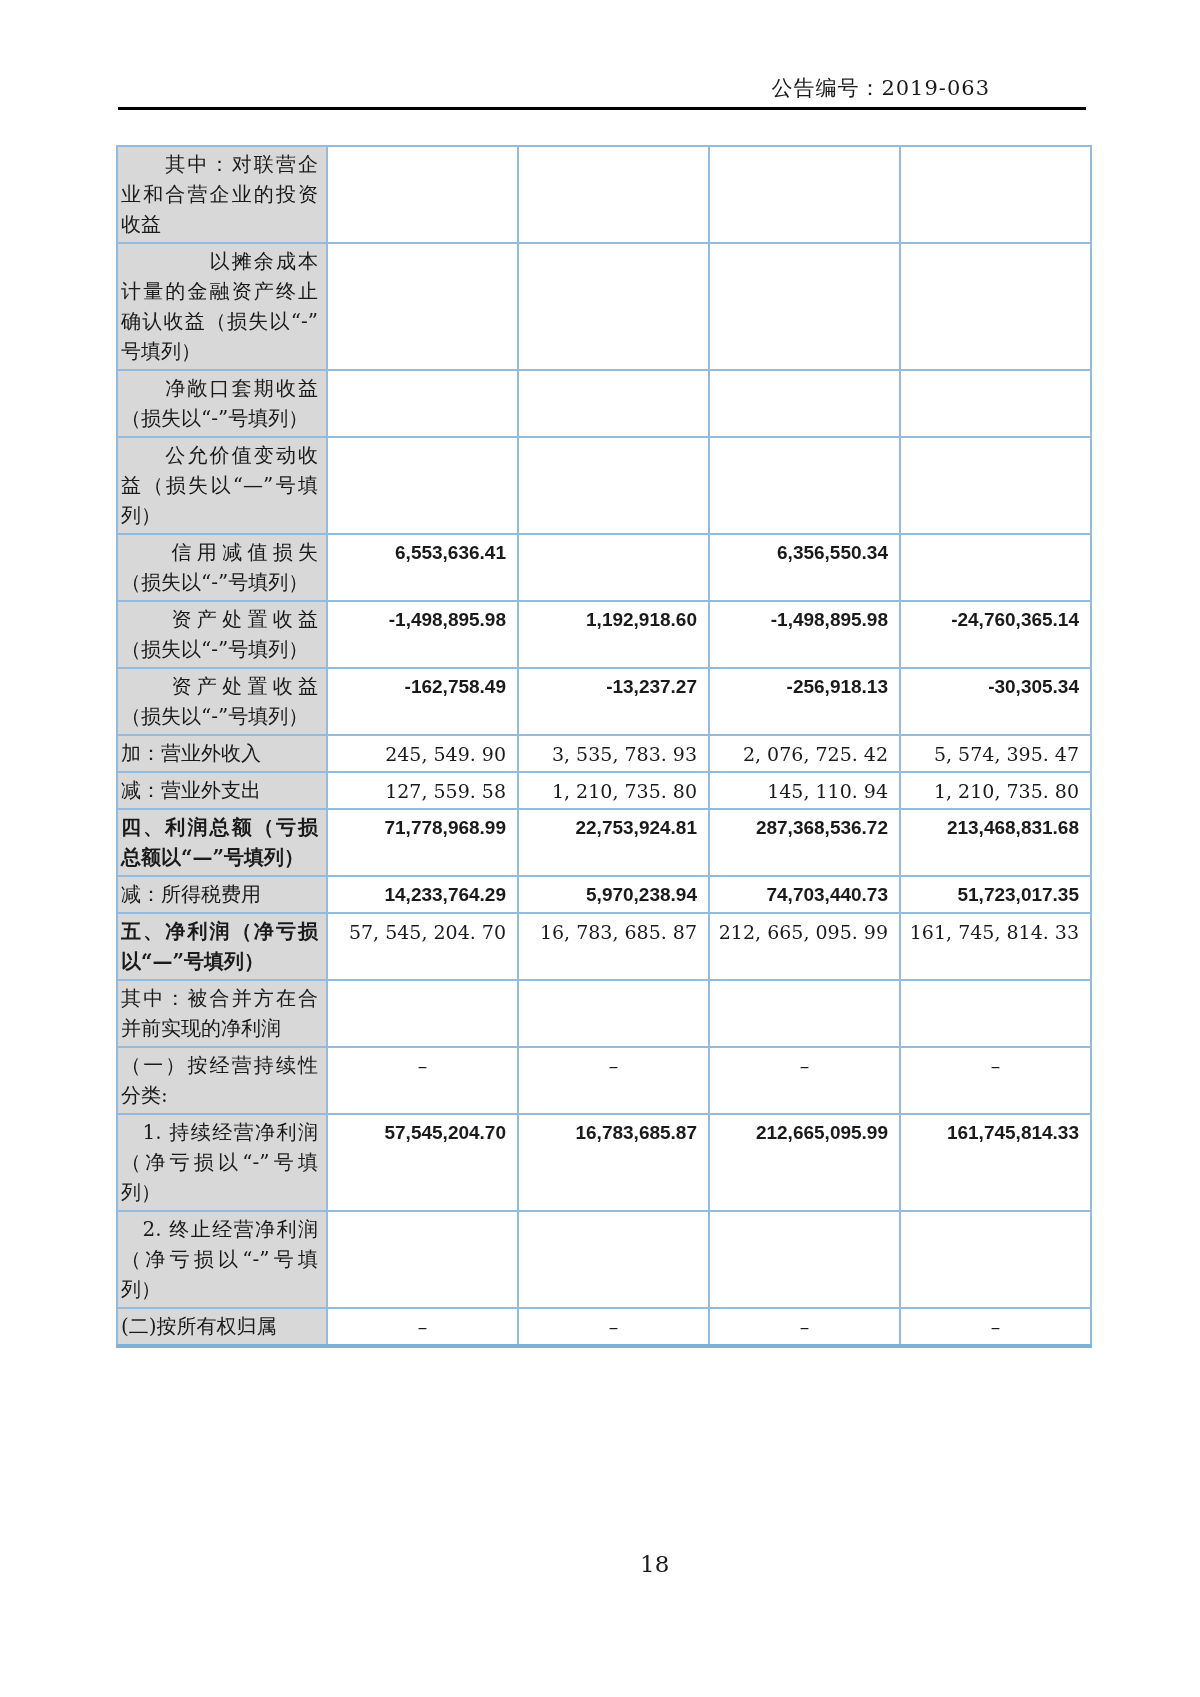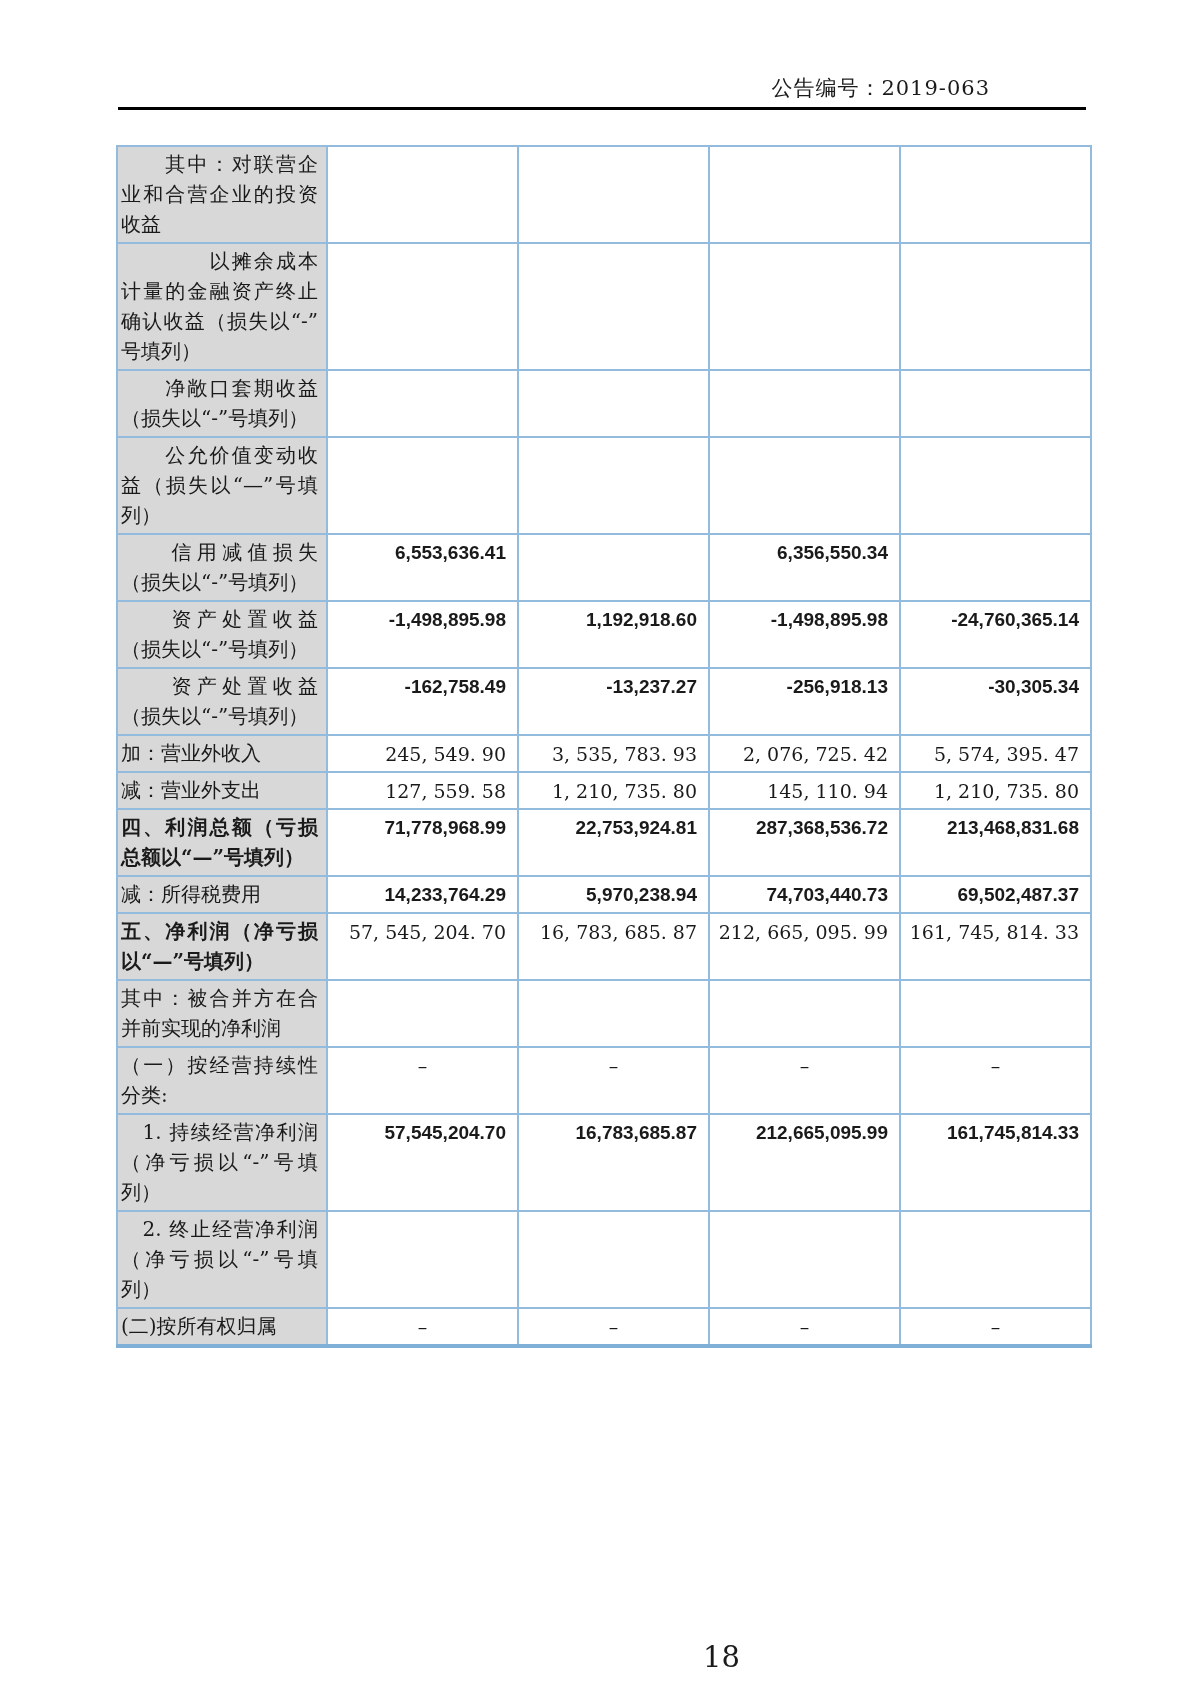"69,502,487.37" td.num { text: 69,502,487.37 -> 51,723,017.35 }
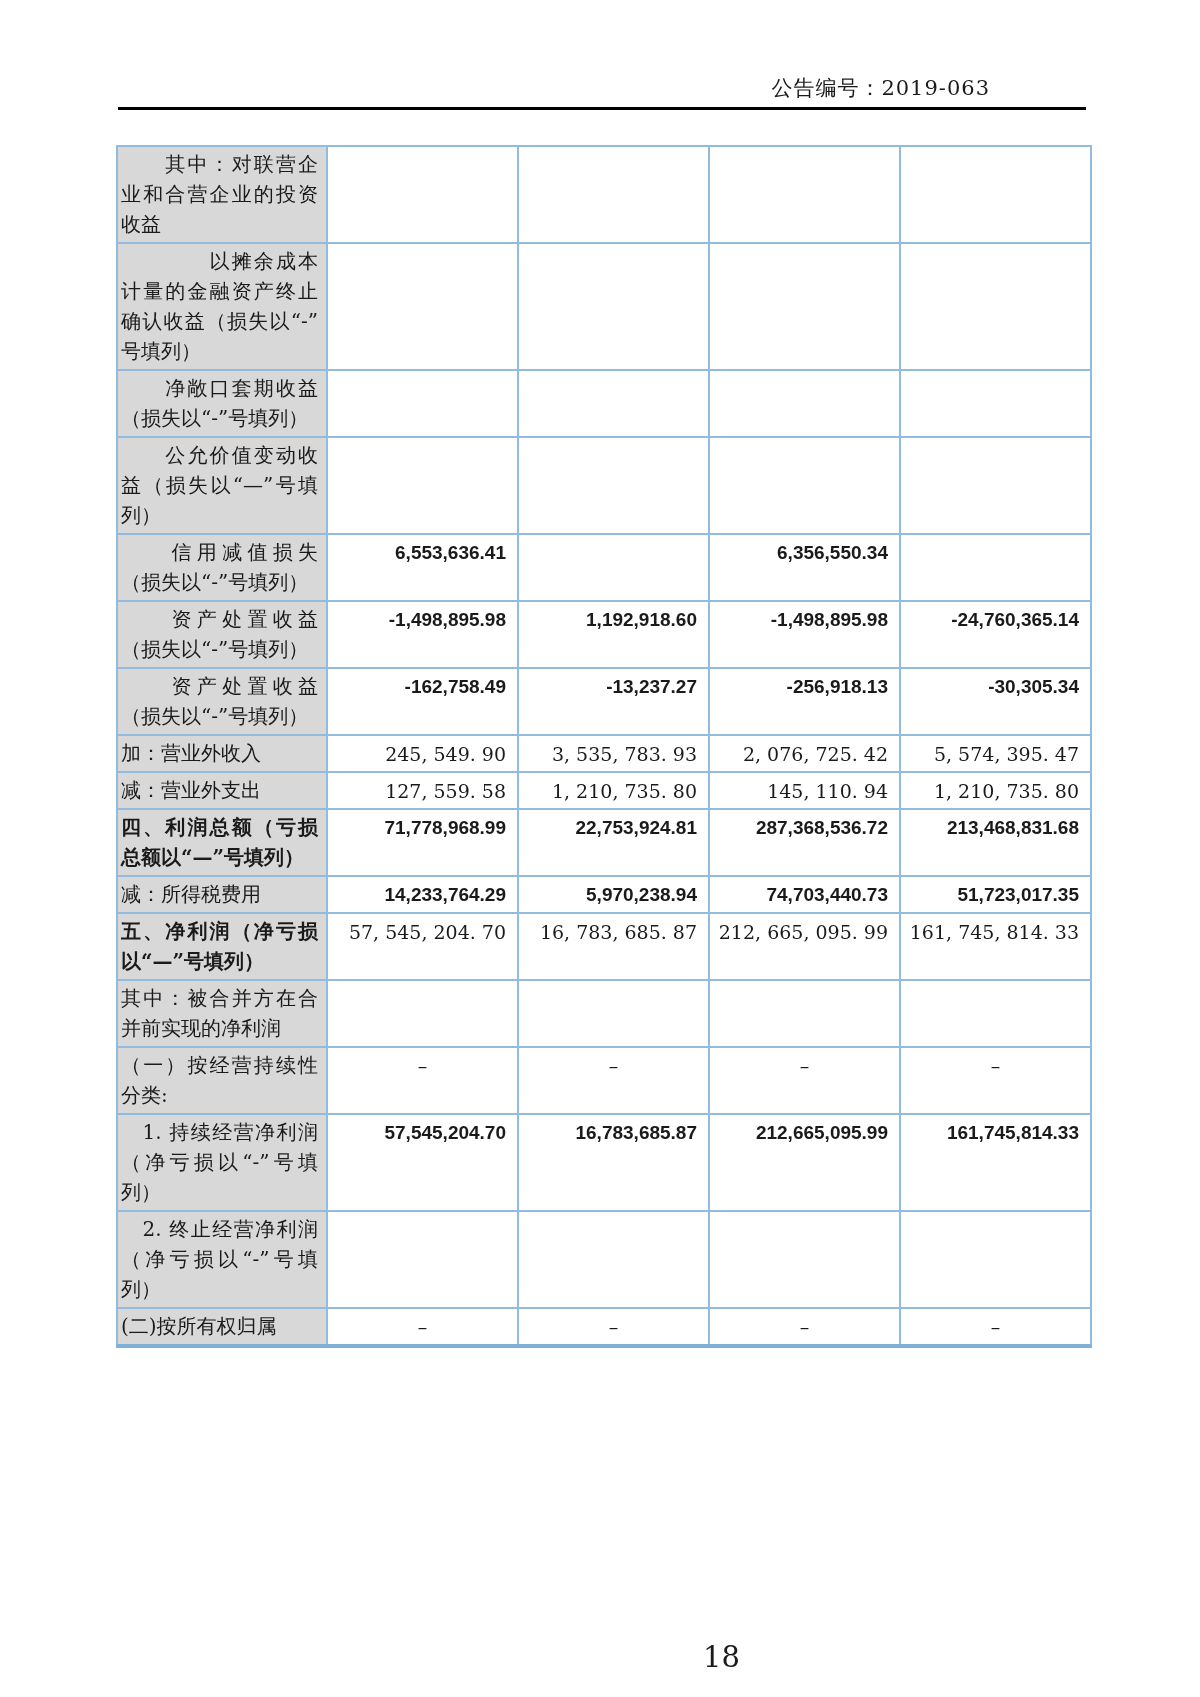"18" .page-number { font-size: 29px -> 23px; text-align: right -> left; top: 1640px -> 1551px }
